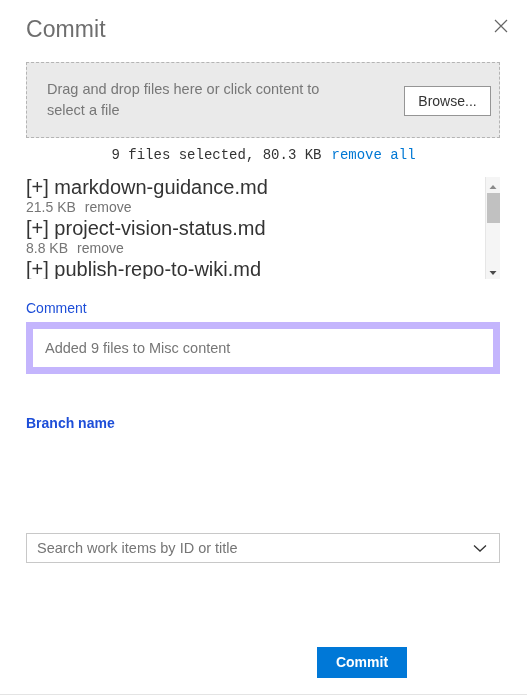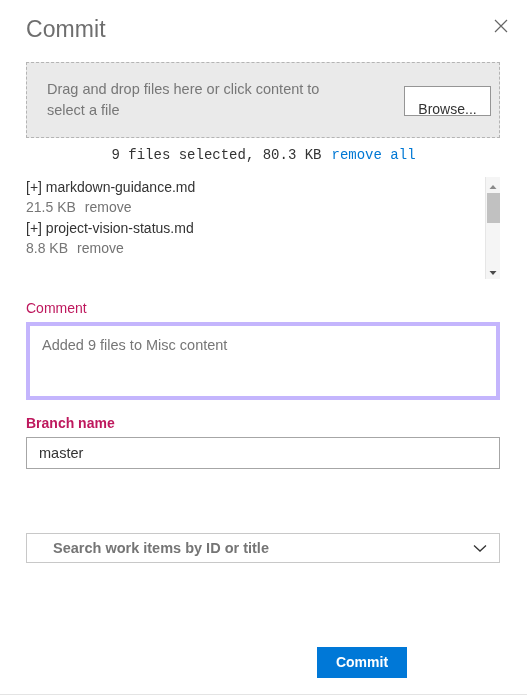"Browse..." .browse-button { padding: 8px -> 0 }
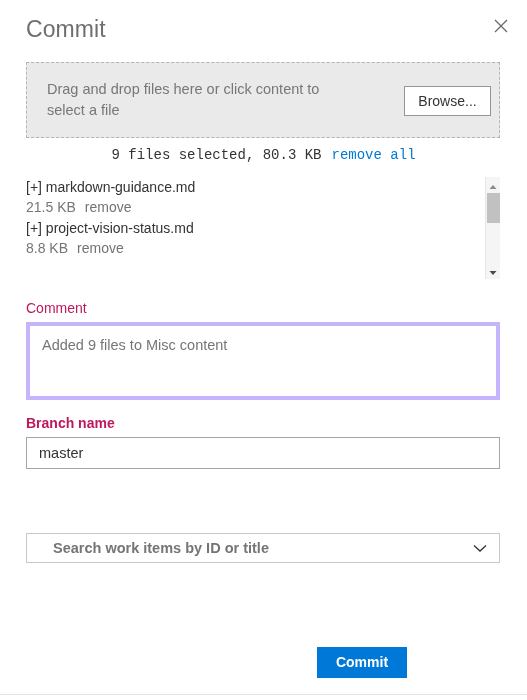"[+] markdown-guidance.md" .file-name { font-size: 14px -> 20px }
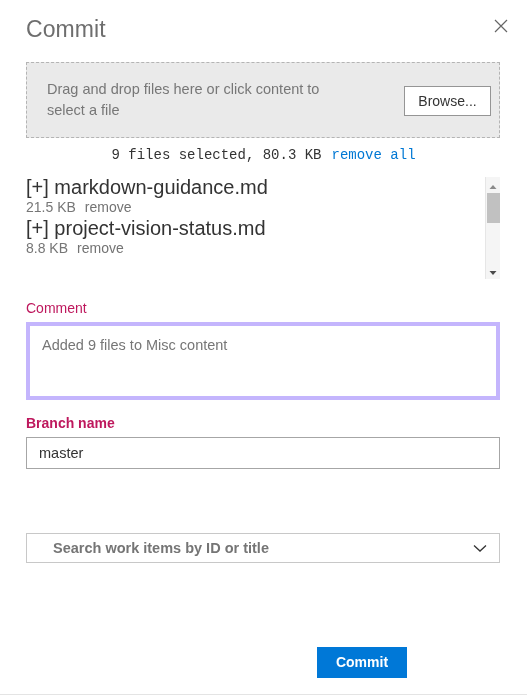"[+] publish-repo-to-wiki.md" div.file-entry { html: none -> <div> <div>[+] publish-repo-to-wiki.md</div> </div> }
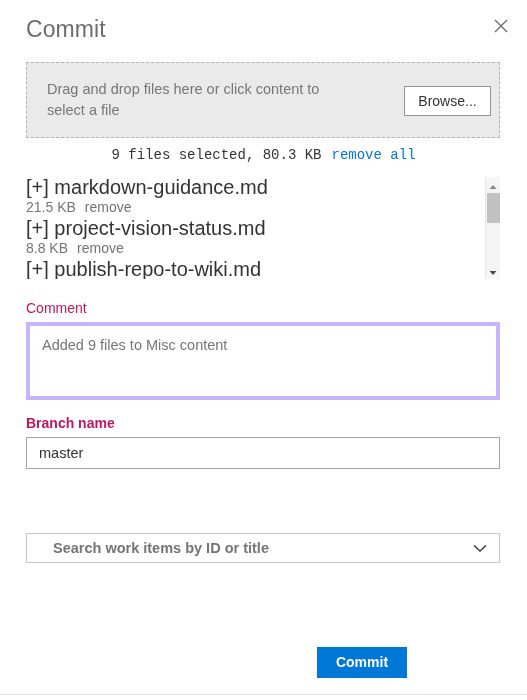"Comment" .field-label { color: #be185d -> #1d4ed8 }
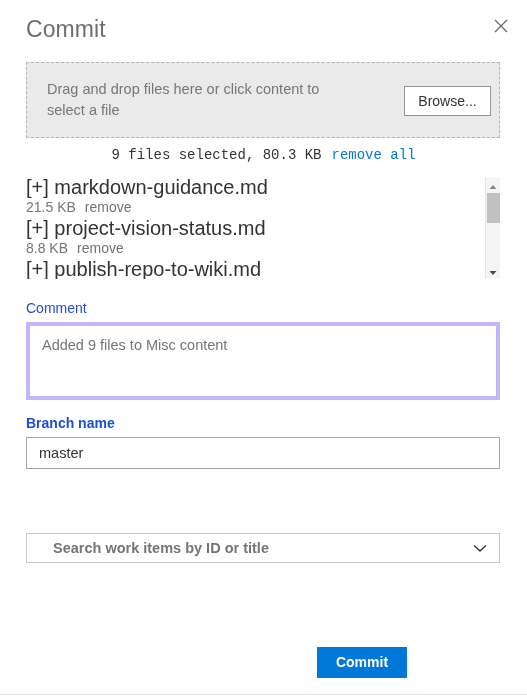"Added 9 files to Misc" .comment-input { border: 4px solid #c4b5fd -> 7px solid #c4b5fd; height: 78px -> 52px }
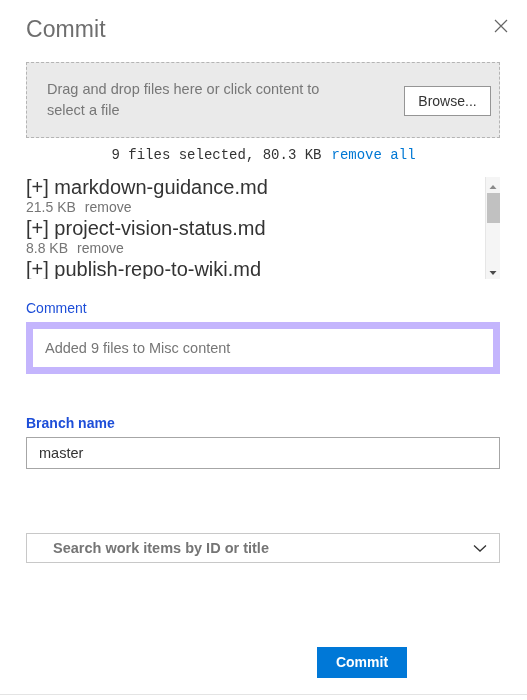"master" input.branch-input { html: <input> -> none }
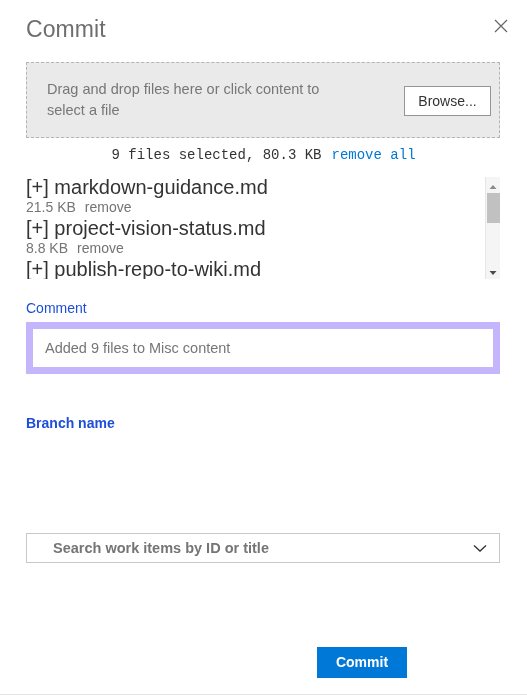"Search work items by ID" .workitem-input { font-weight: bold -> none; left: 16px -> 0 }
